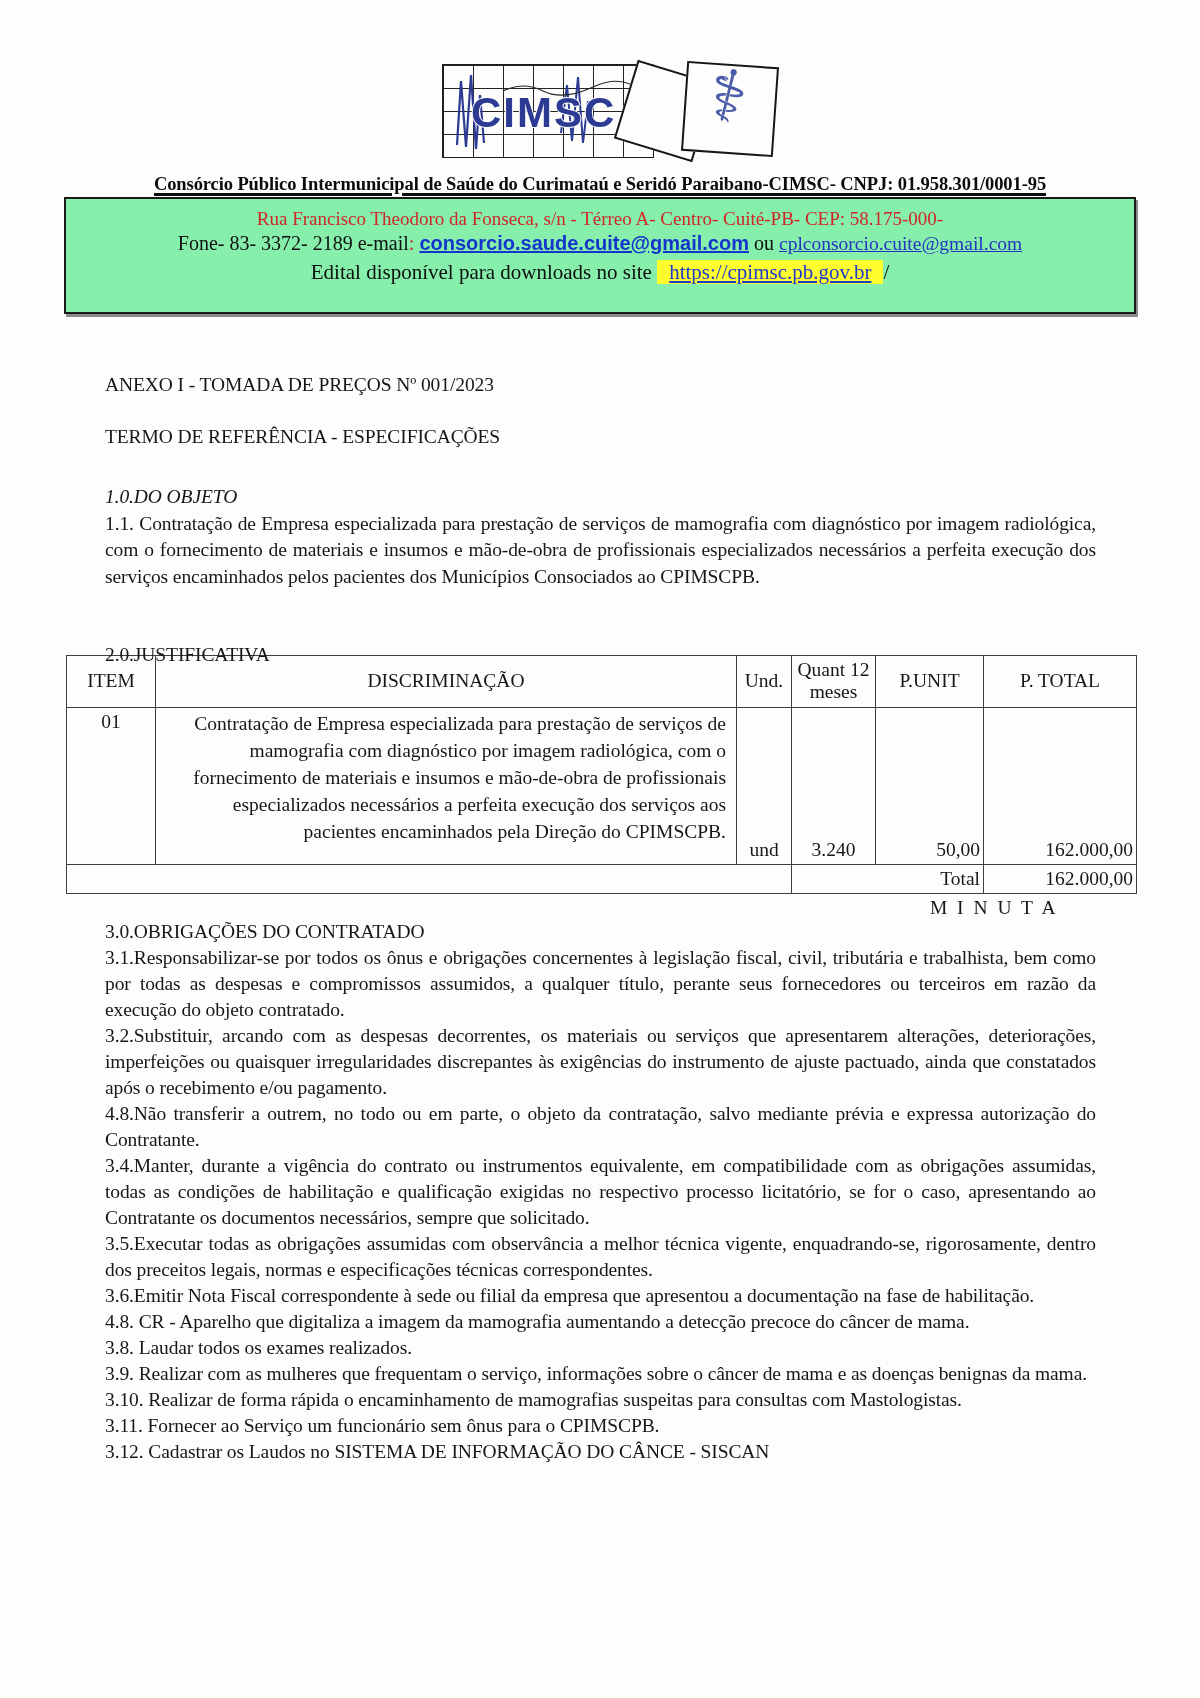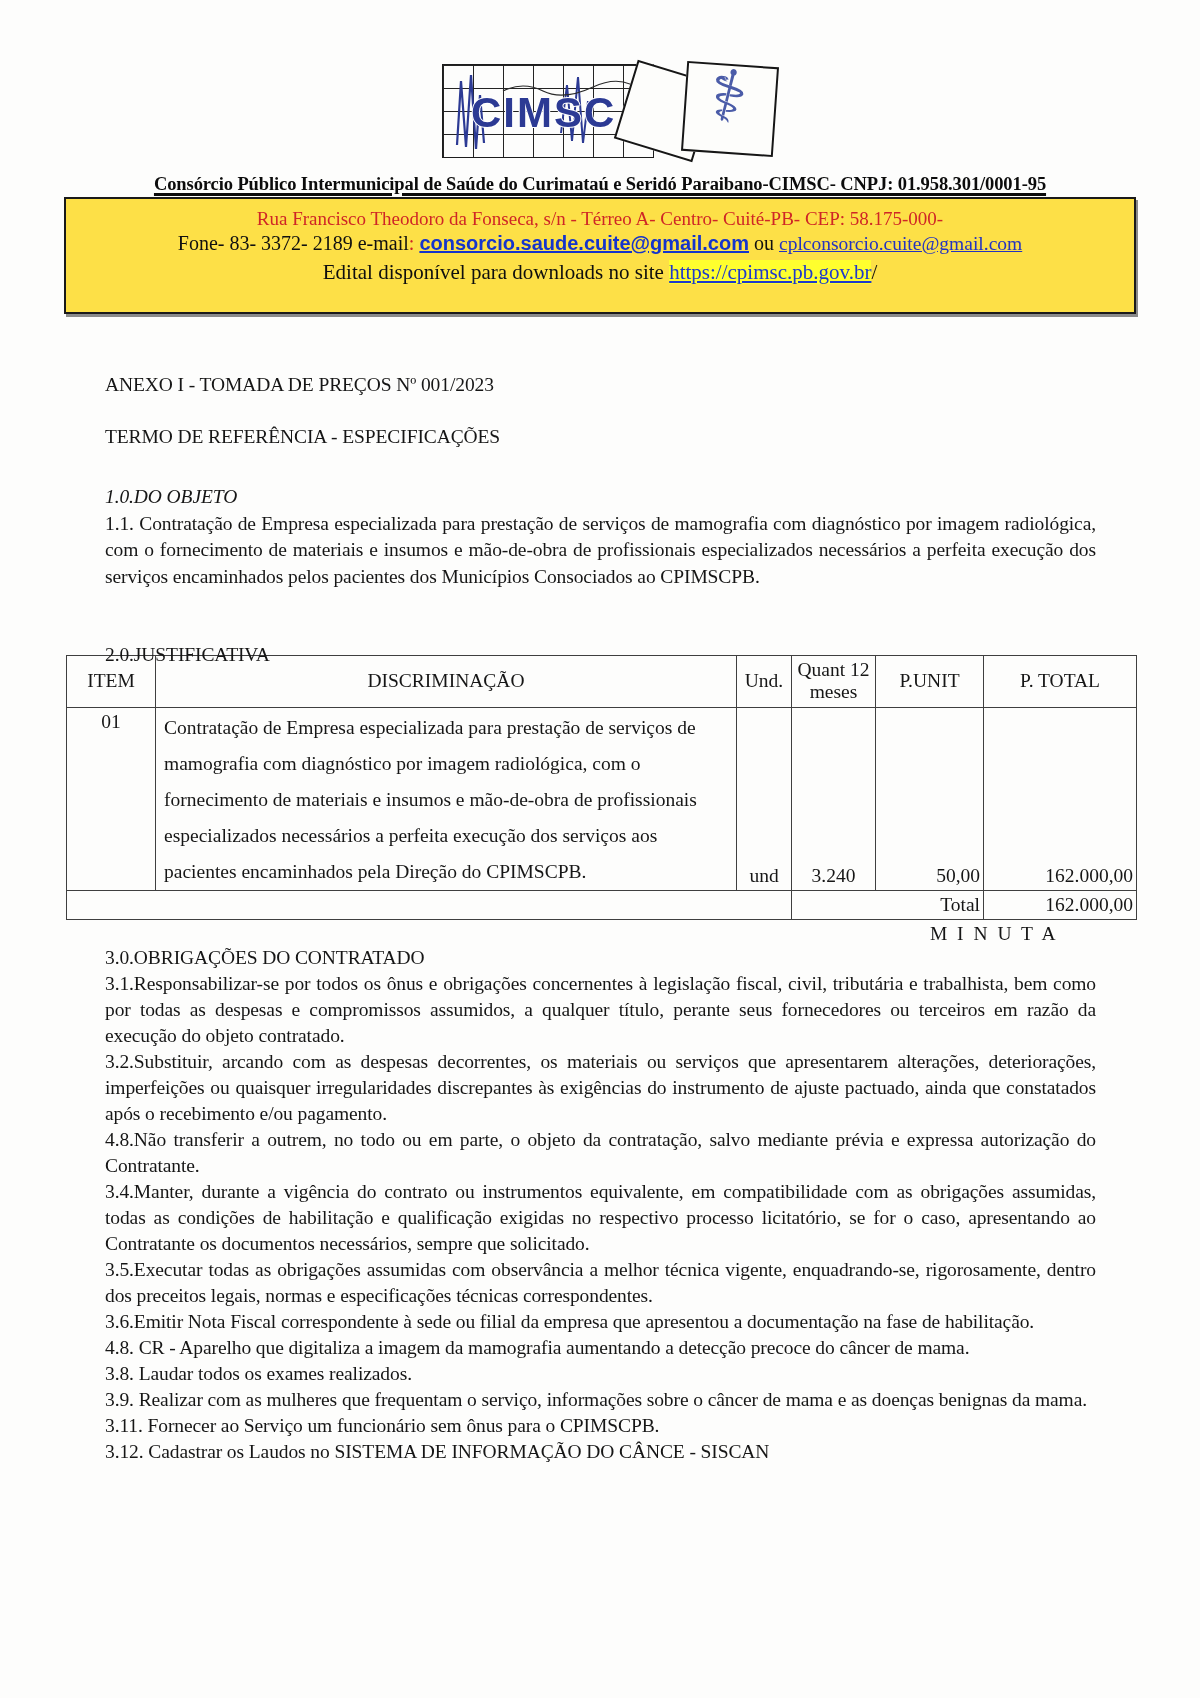"Rua Francisco Theodoro da Fonseca," .info-box { background: #fde047 -> #86efac }
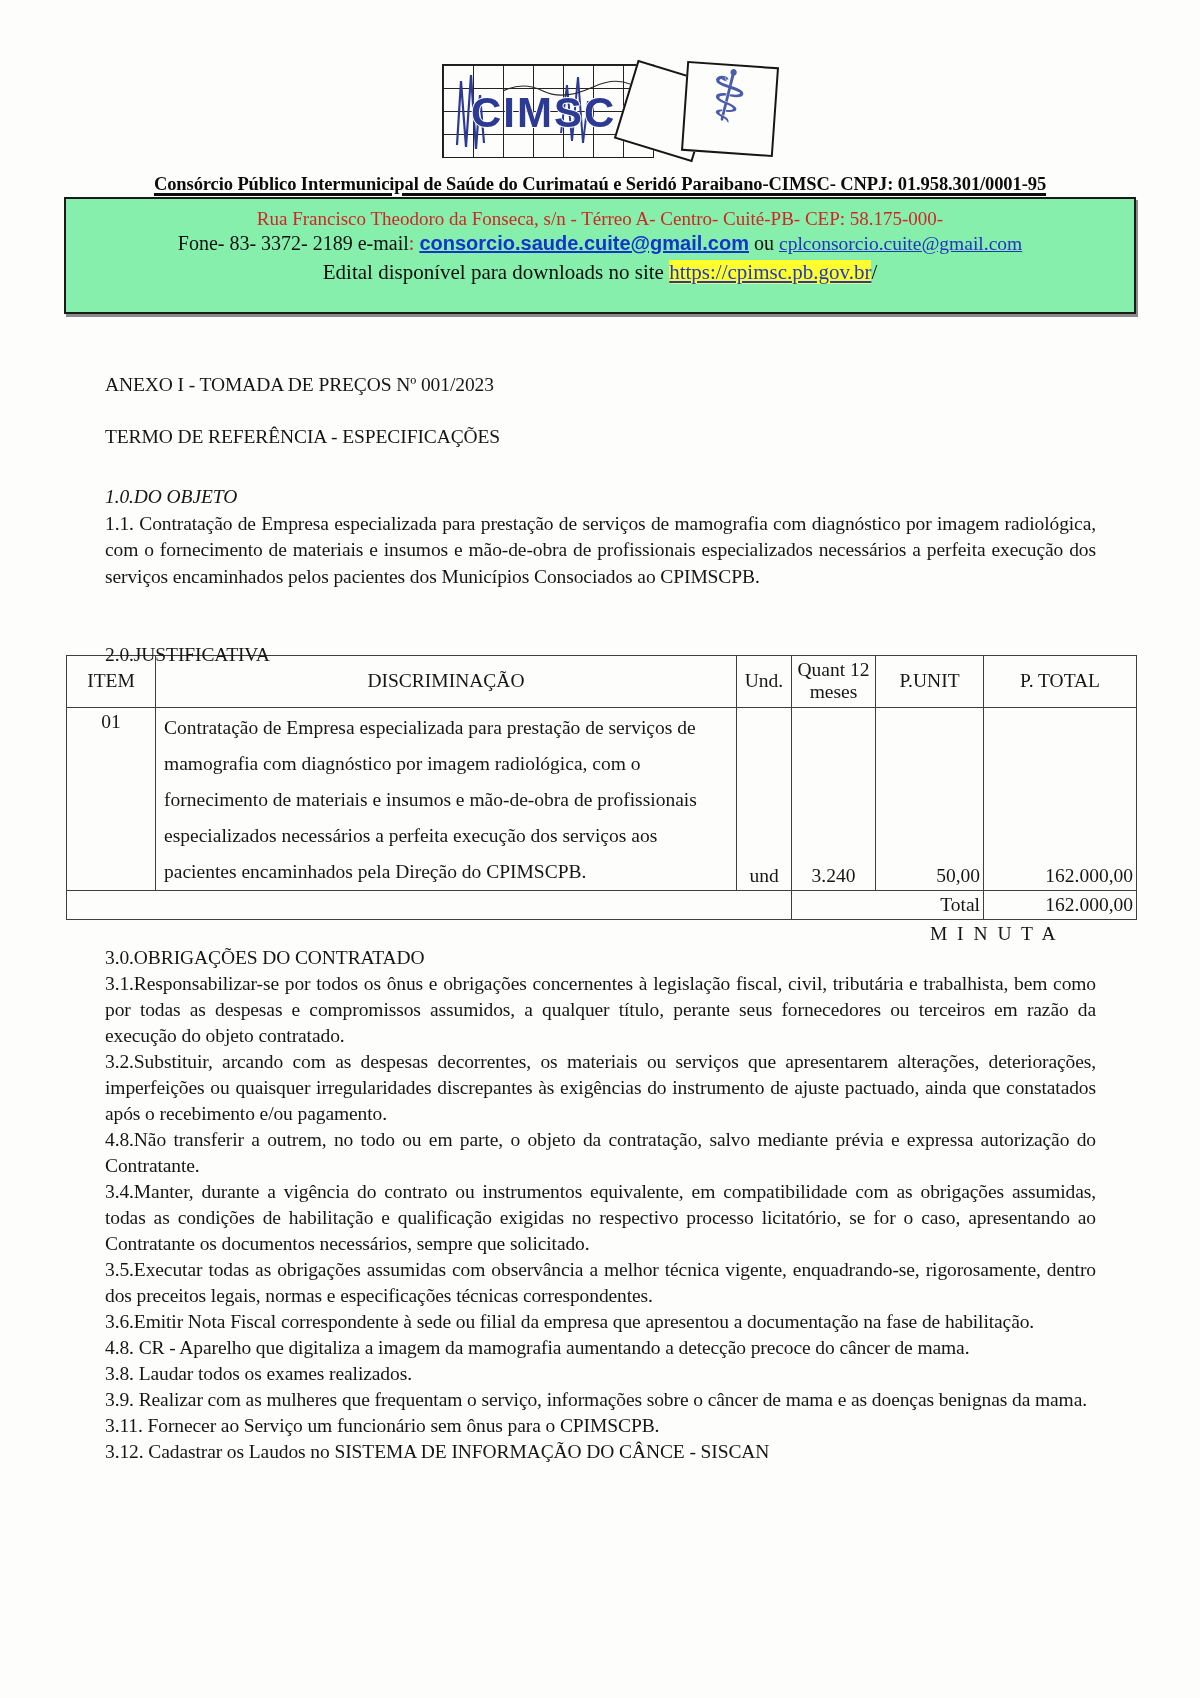"https://cpimsc.pb.gov.br" .edital-link { padding: 0 0 -> 0 12px }
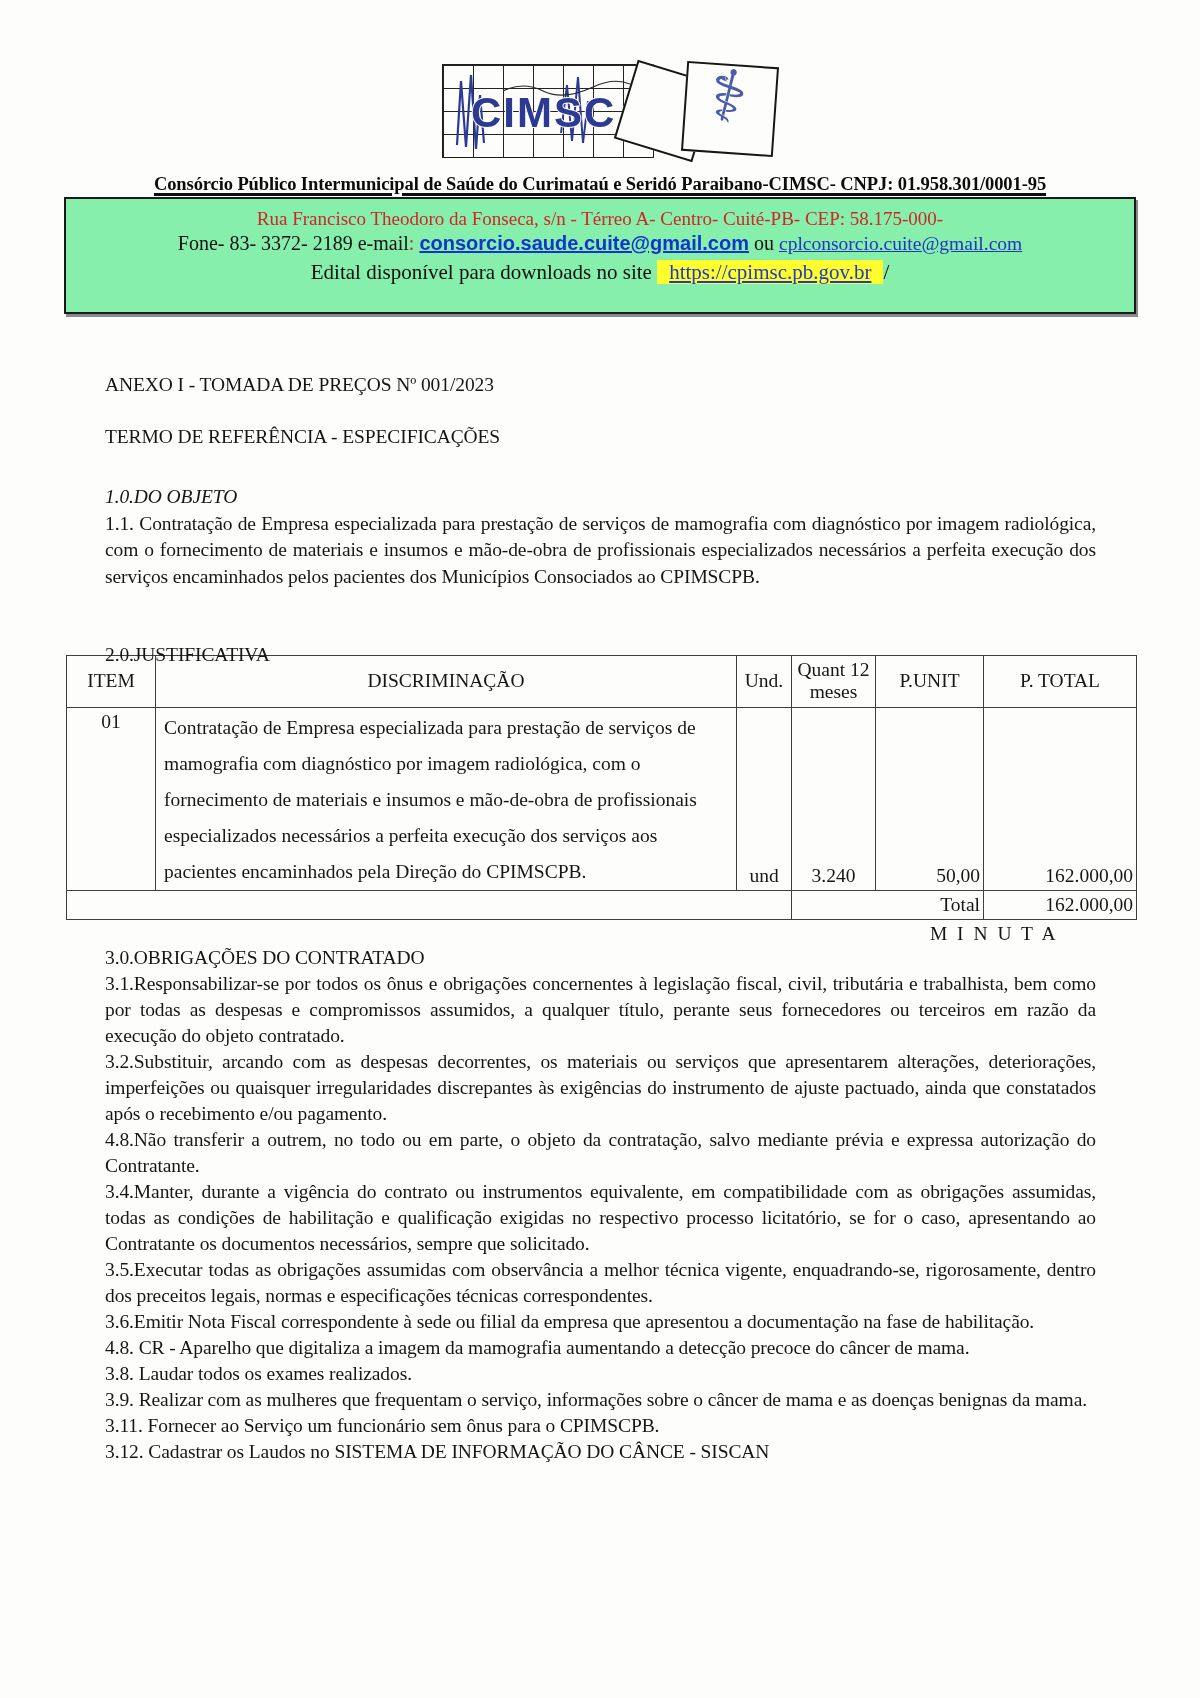"Contratação de Empresa especializada" td.cell-disc { line-height: 36px -> 27px; text-align: left -> right }
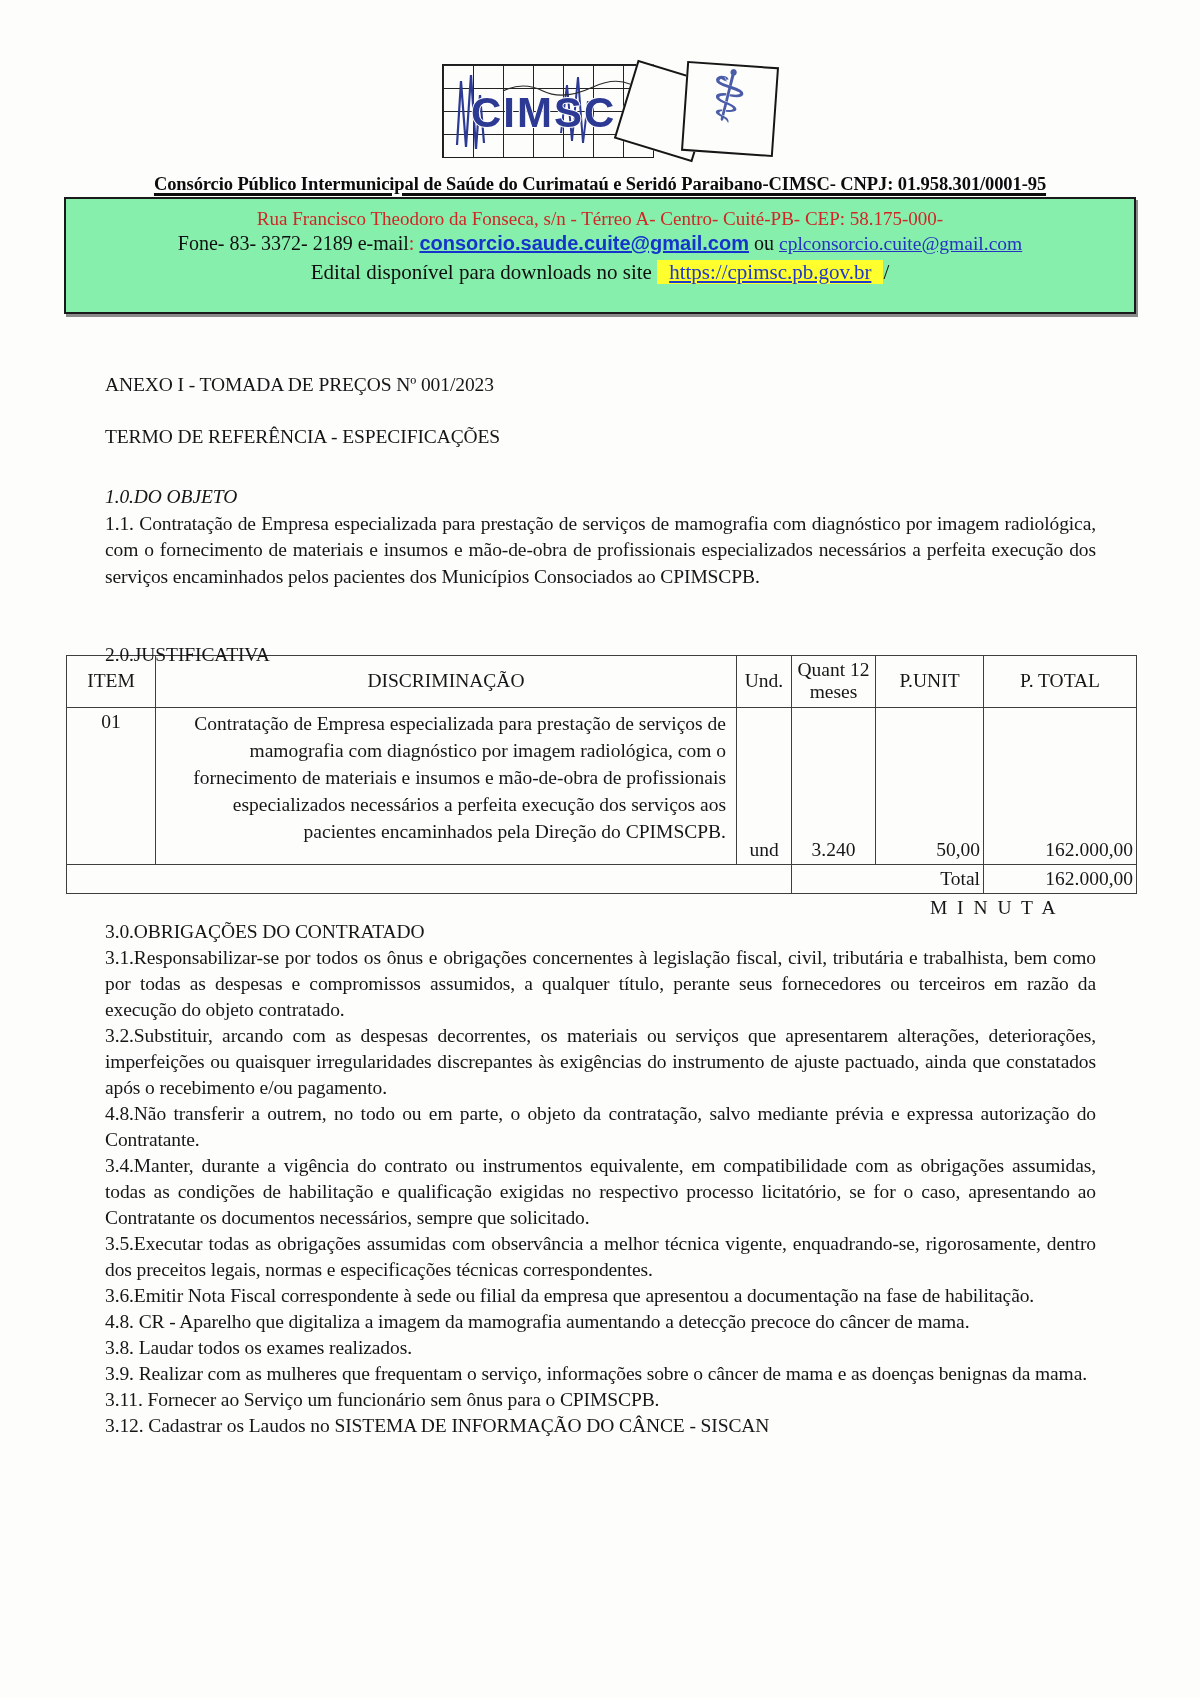"3.10. Realizar de forma rápida" p { html: none -> <p>3.10. Realizar de forma rápida o encaminhamento de mamografias suspeitas para consultas com Mastologistas.</p> }
